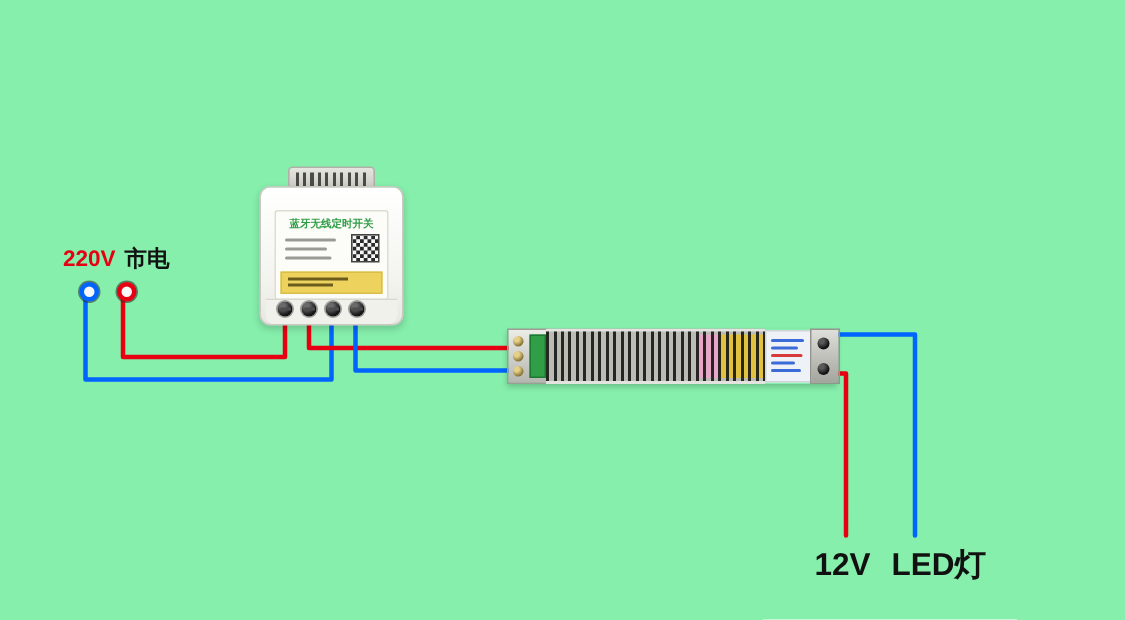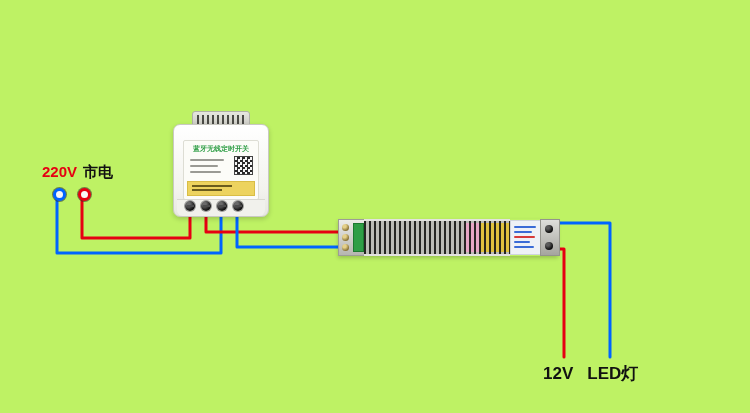"220V 市电" .canvas { background: #bef264 -> #86efac }
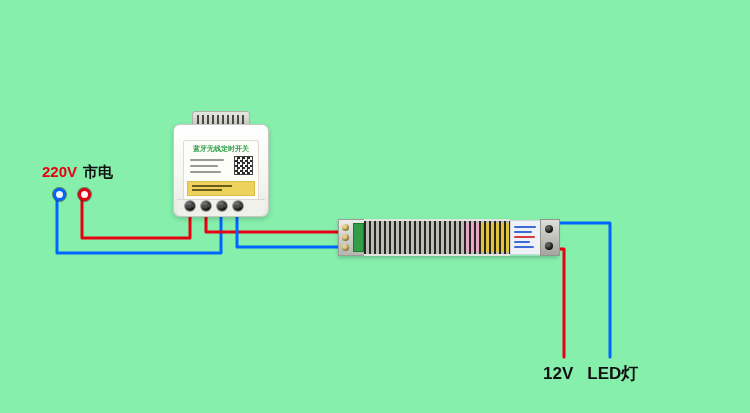"12V LED灯" .led-label { font-size: 17px -> 21px }
